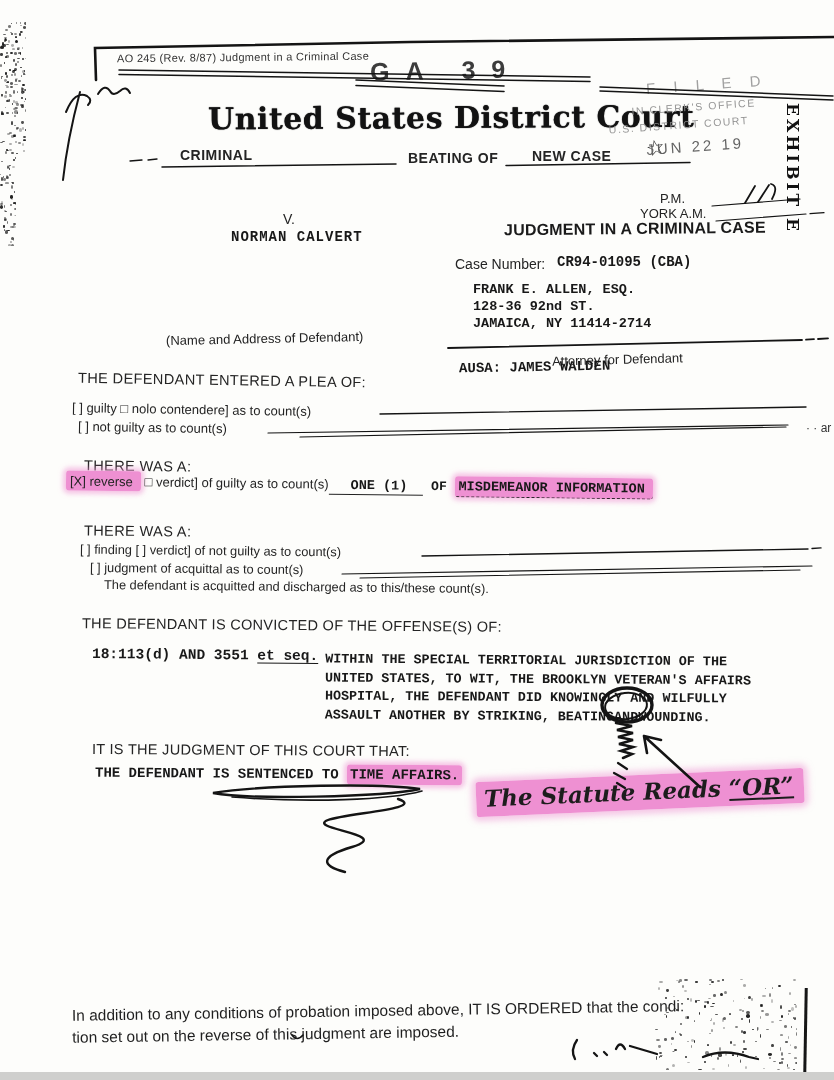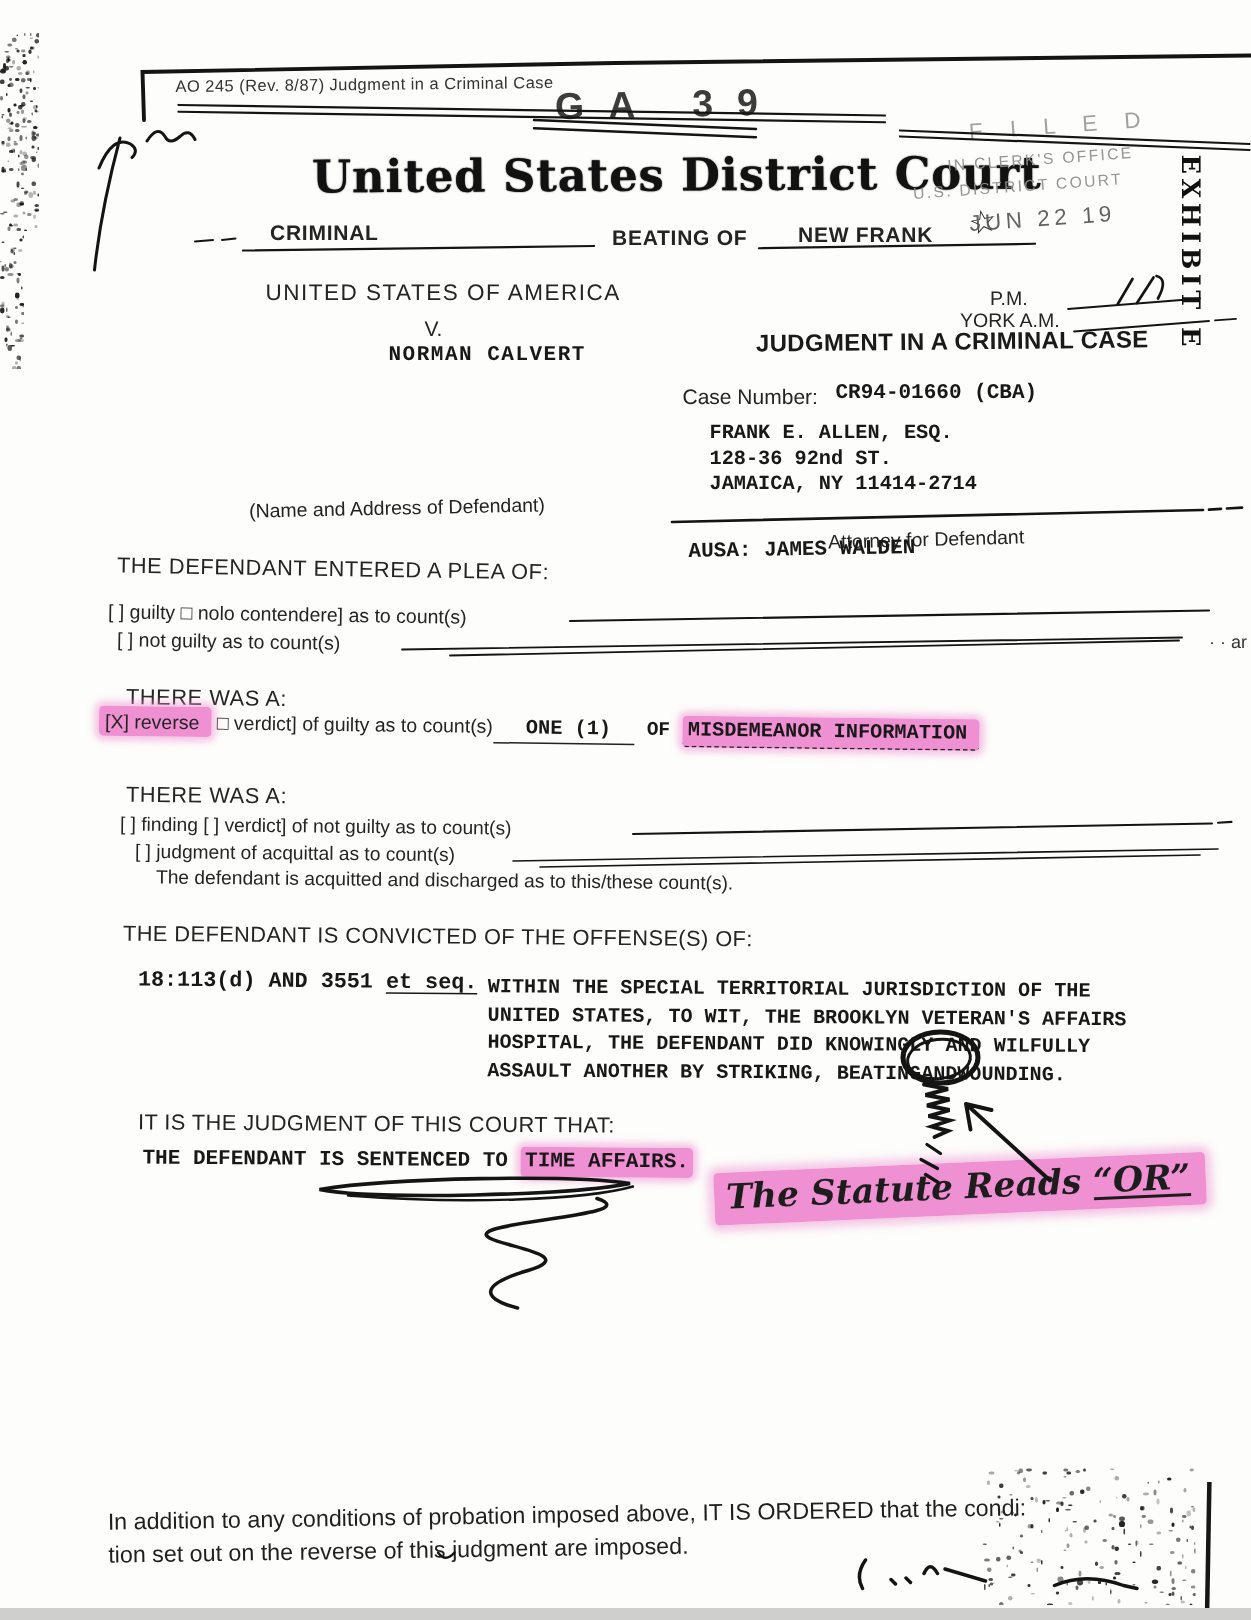"NEW FRANK" div.abs { text: FRANK -> CASE }
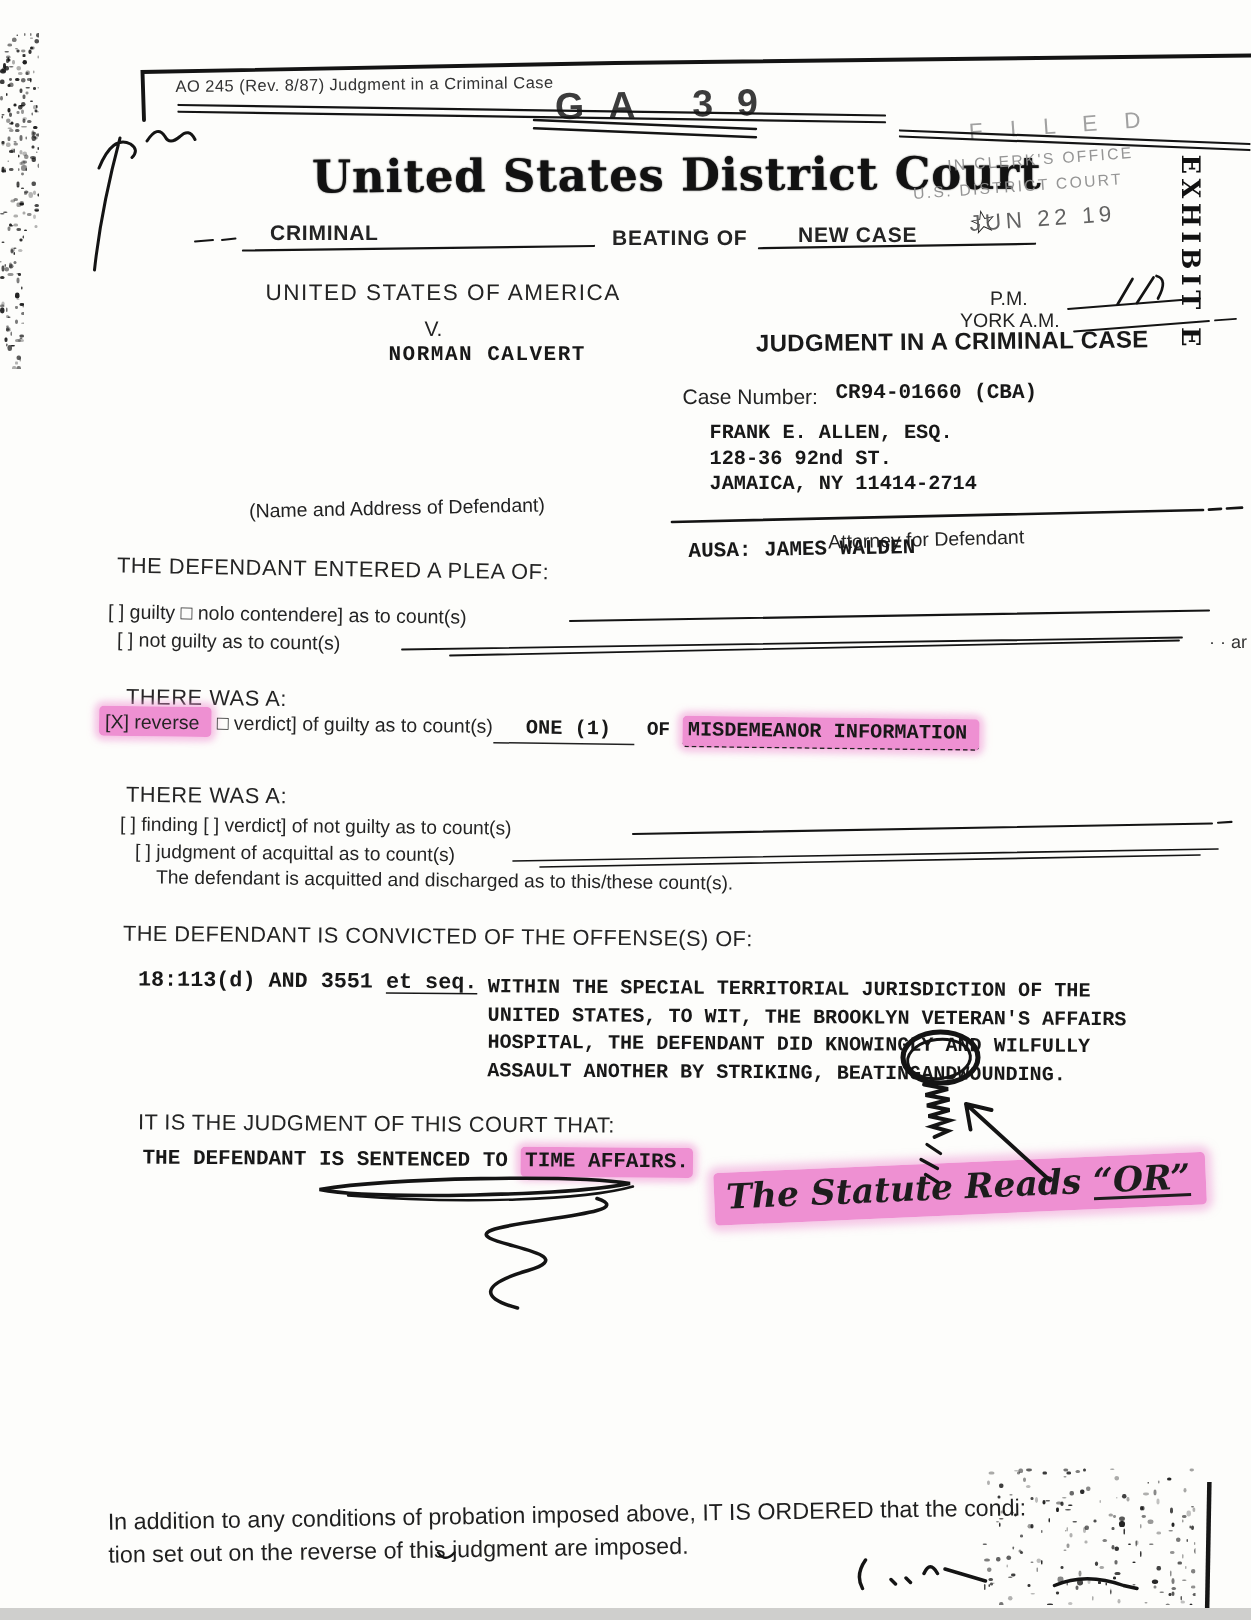"UNITED STATES OF AMERICA" div.abs { html: <div>UNITED STATES OF AMERICA</div> -> none }
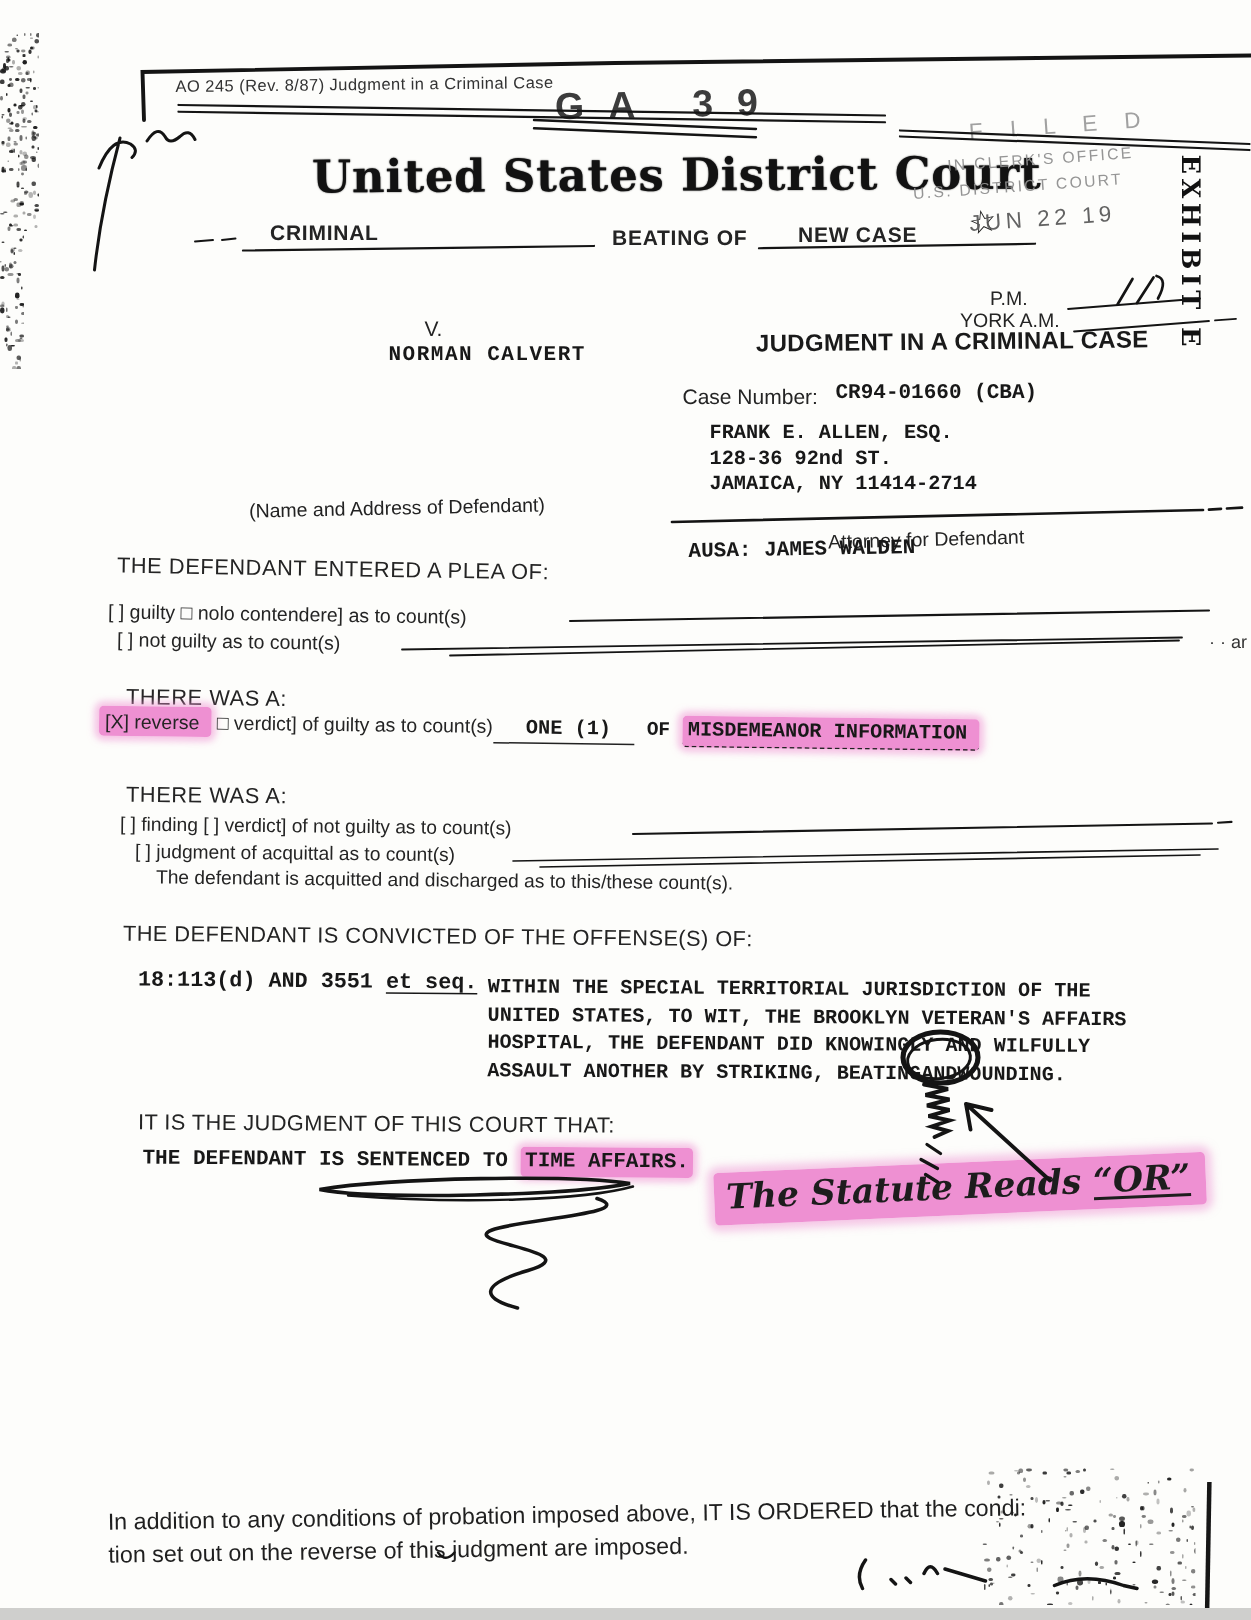"NORMAN CALVERT" #defendant { margin-left: 28px -> none }
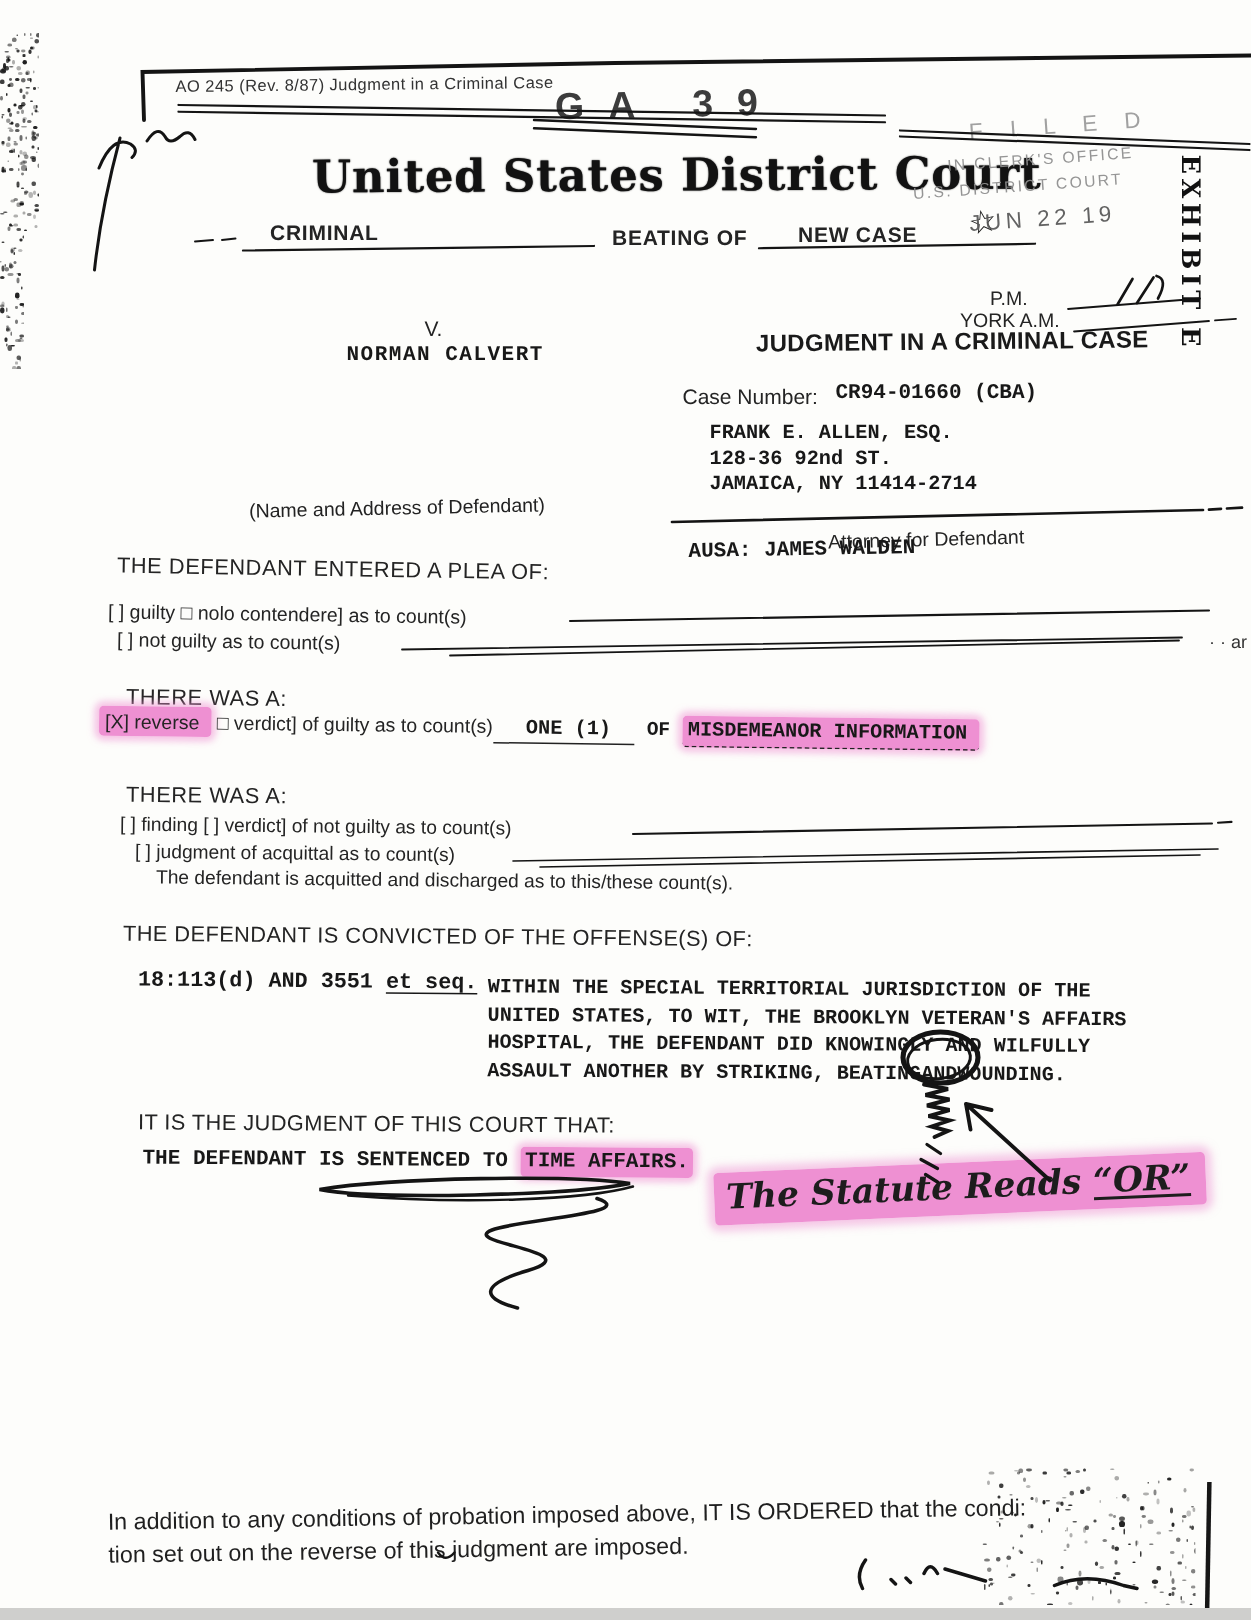"CR94-01660 (CBA)" div.abs { text: CR94-01660 -> CR94-01095 }
